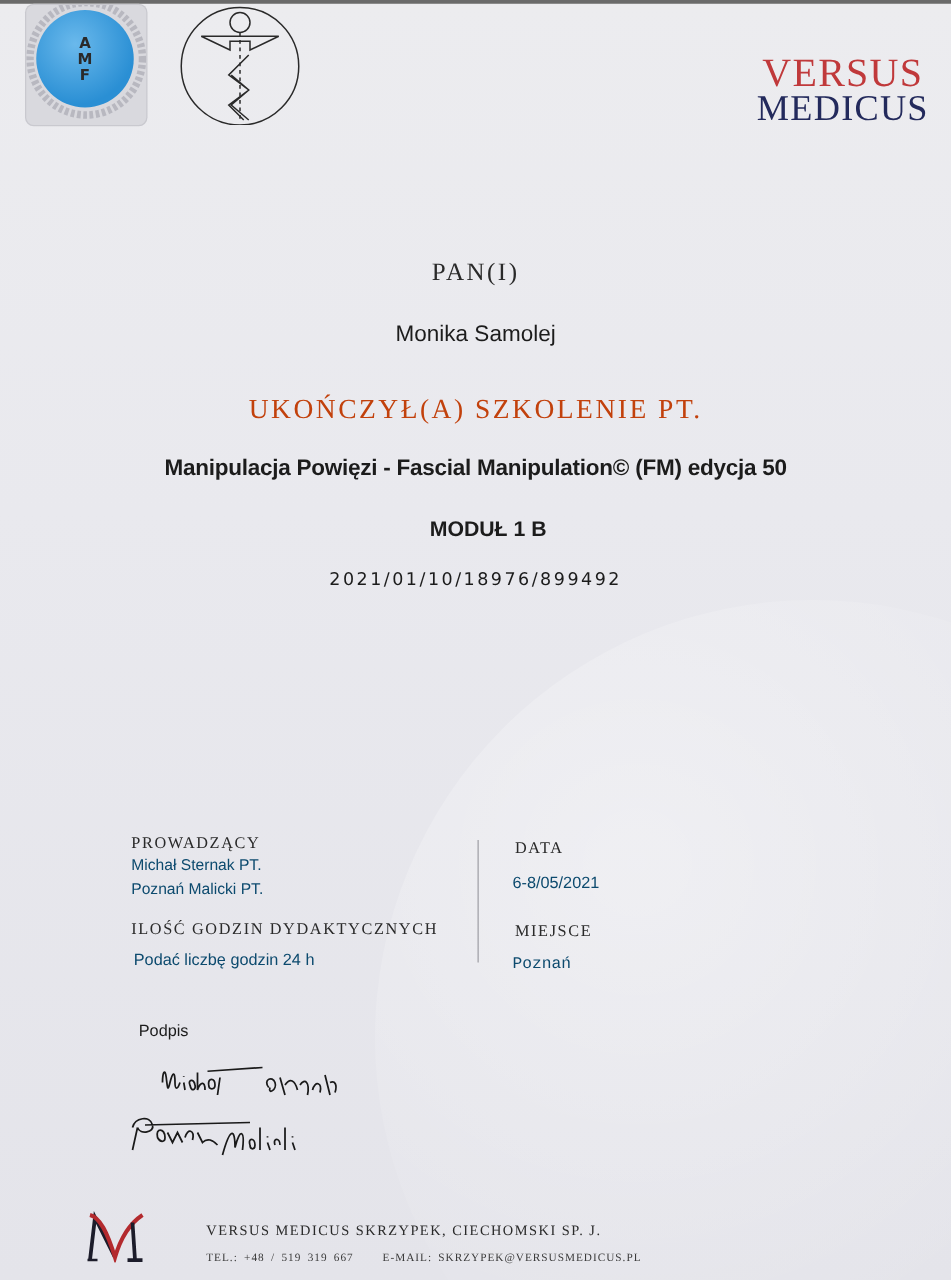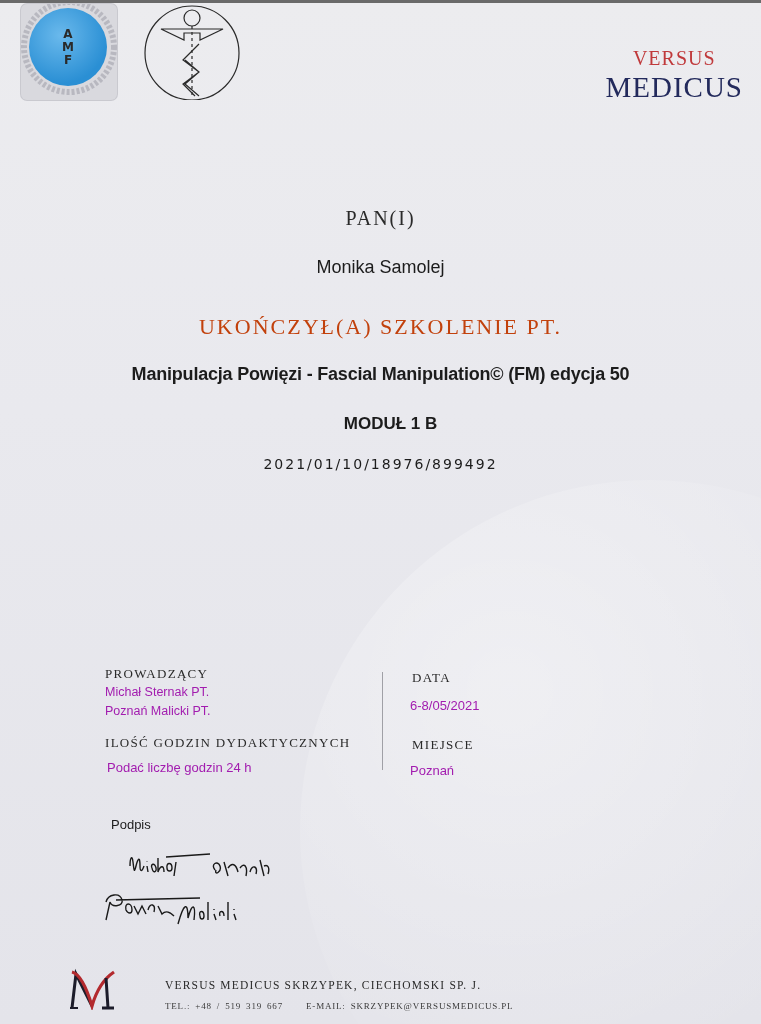"VERSUS" .brand .versus { font-size: 20px -> 32px }
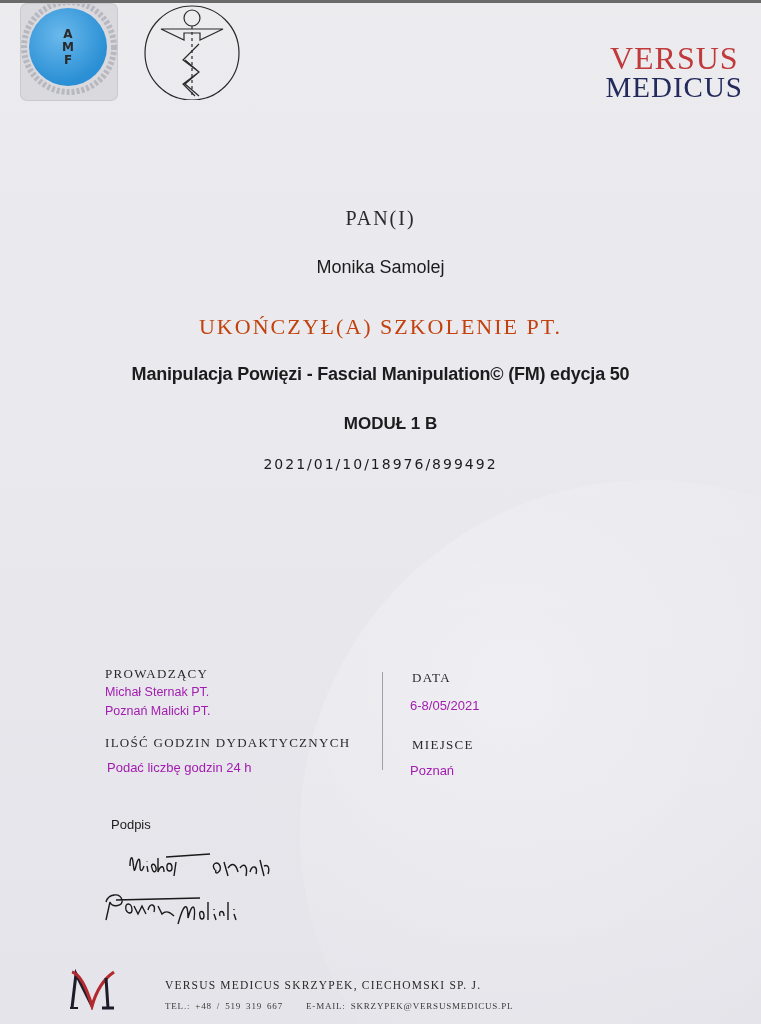"Michał Sternak PT." .value { color: #a21caf -> #0c4a6e }
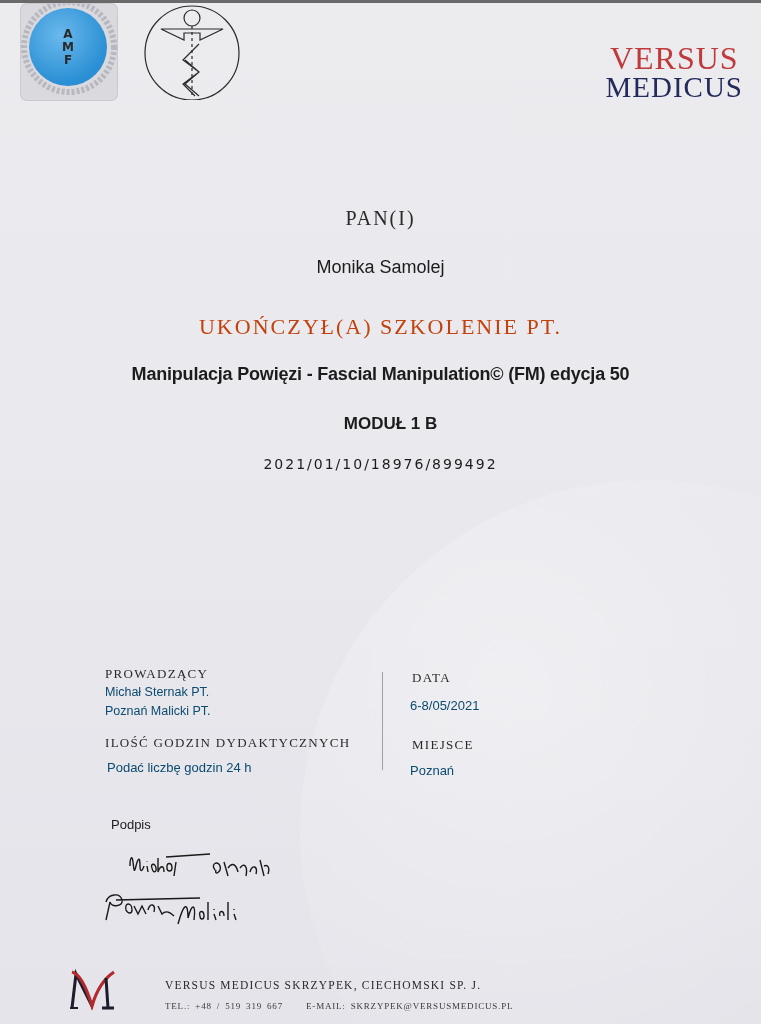"Poznań" div.value { font-family: none -> Liberation Mono, monospace }
